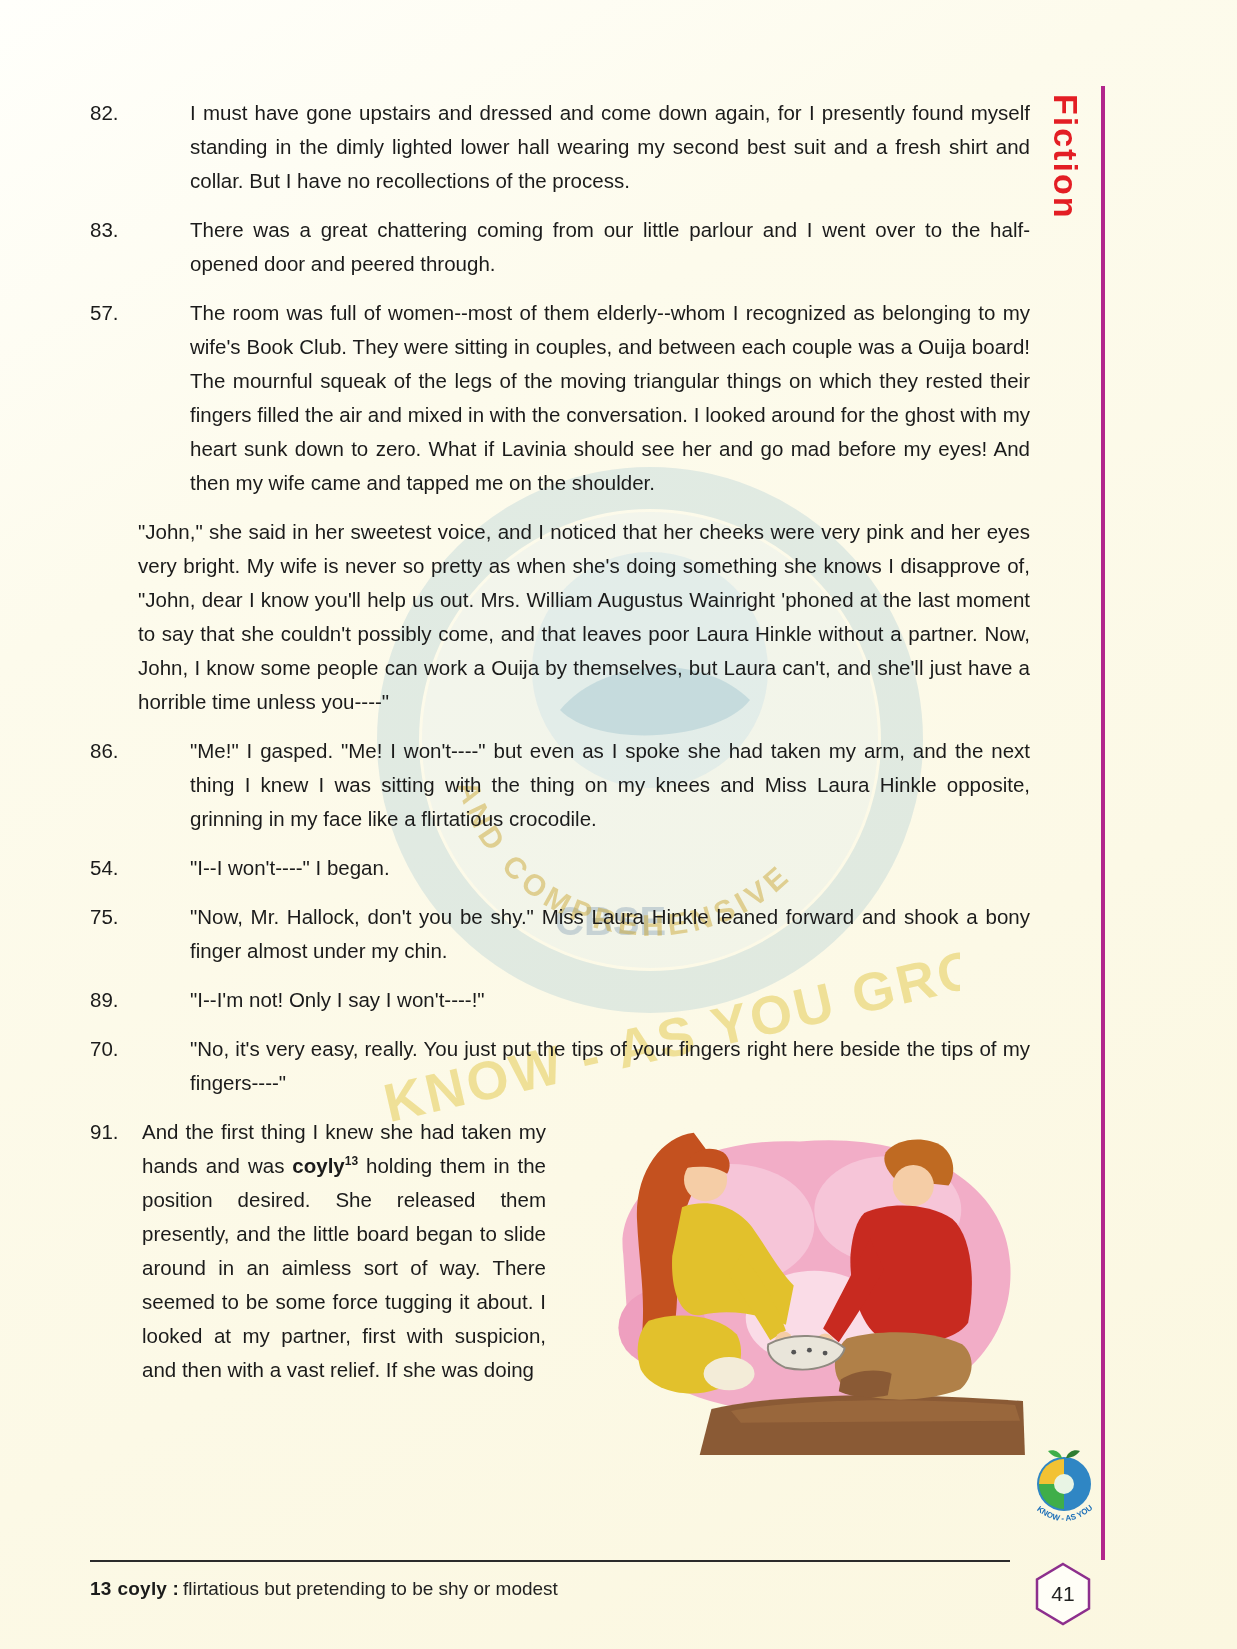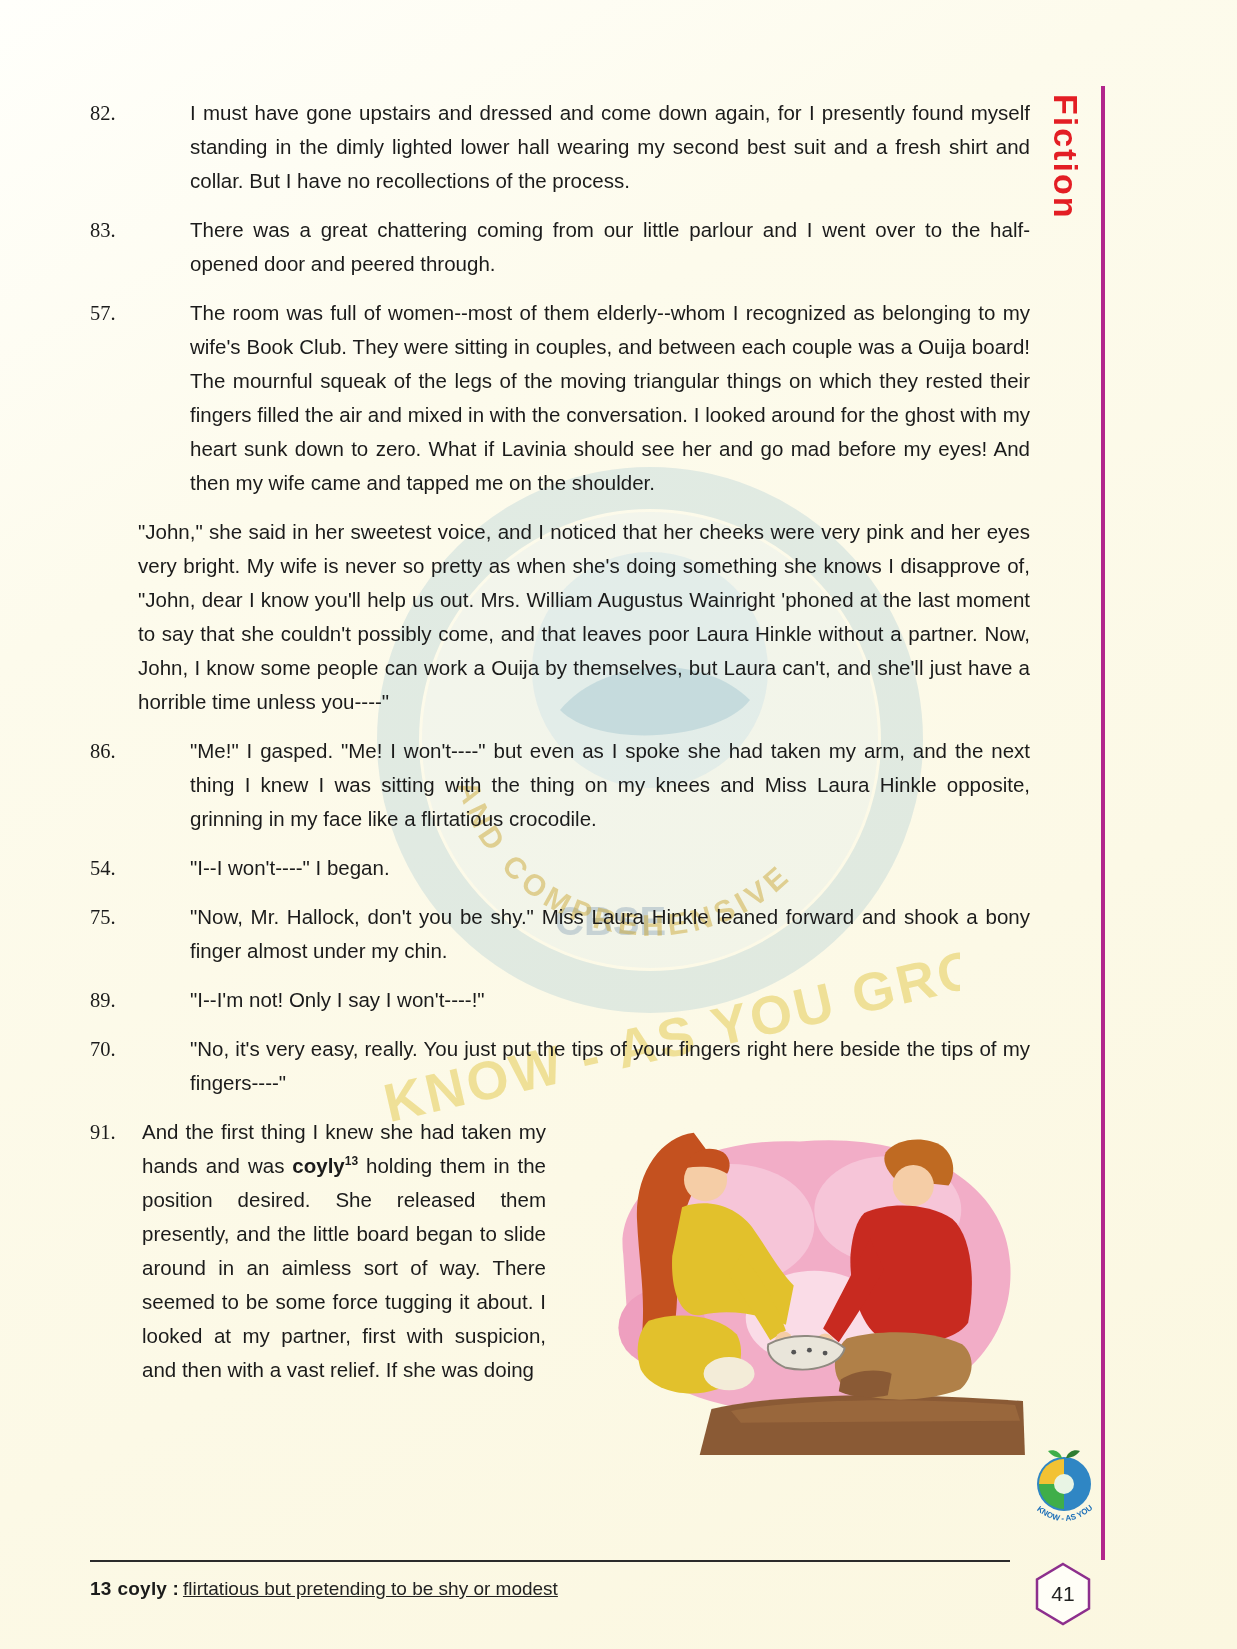"82." .pnum { font-family: Liberation Serif, serif -> none }
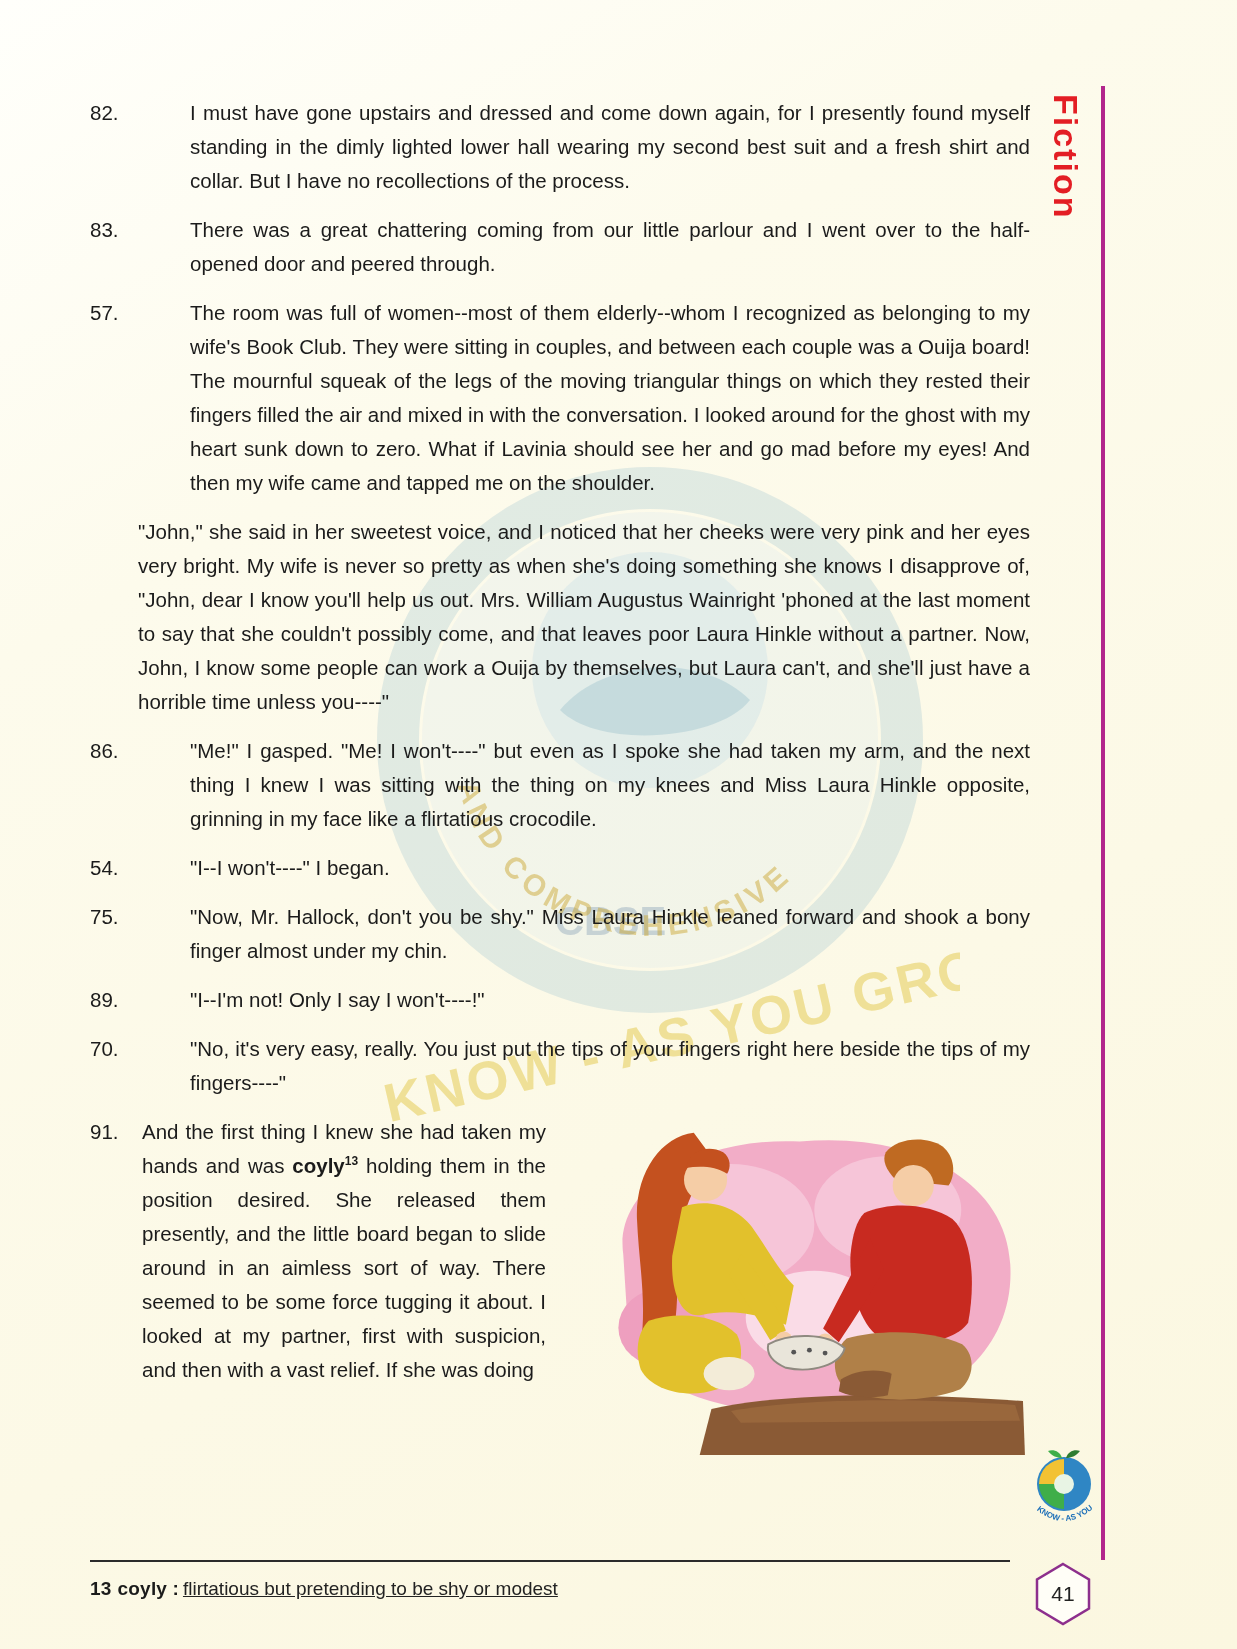"flirtatious but pretending to be" .footnote .def { text-decoration: underline -> none }
